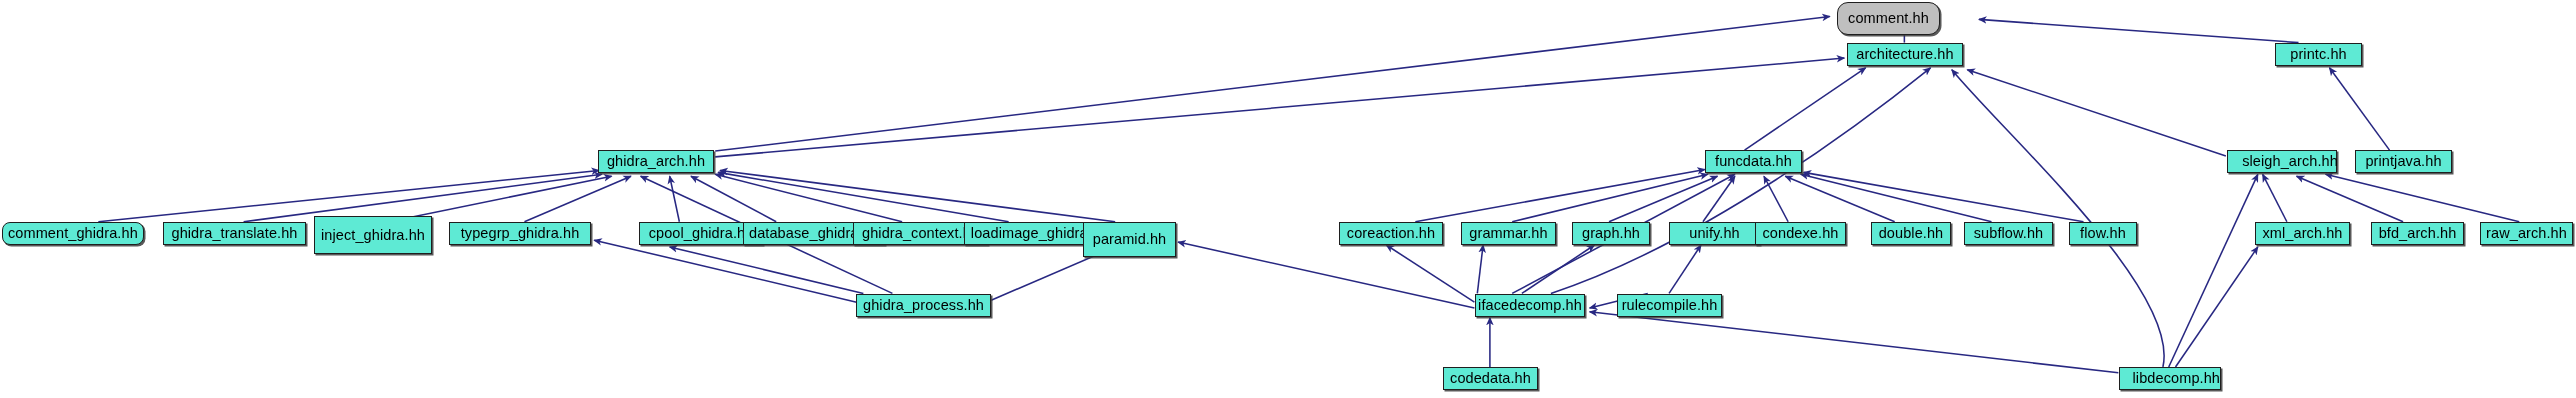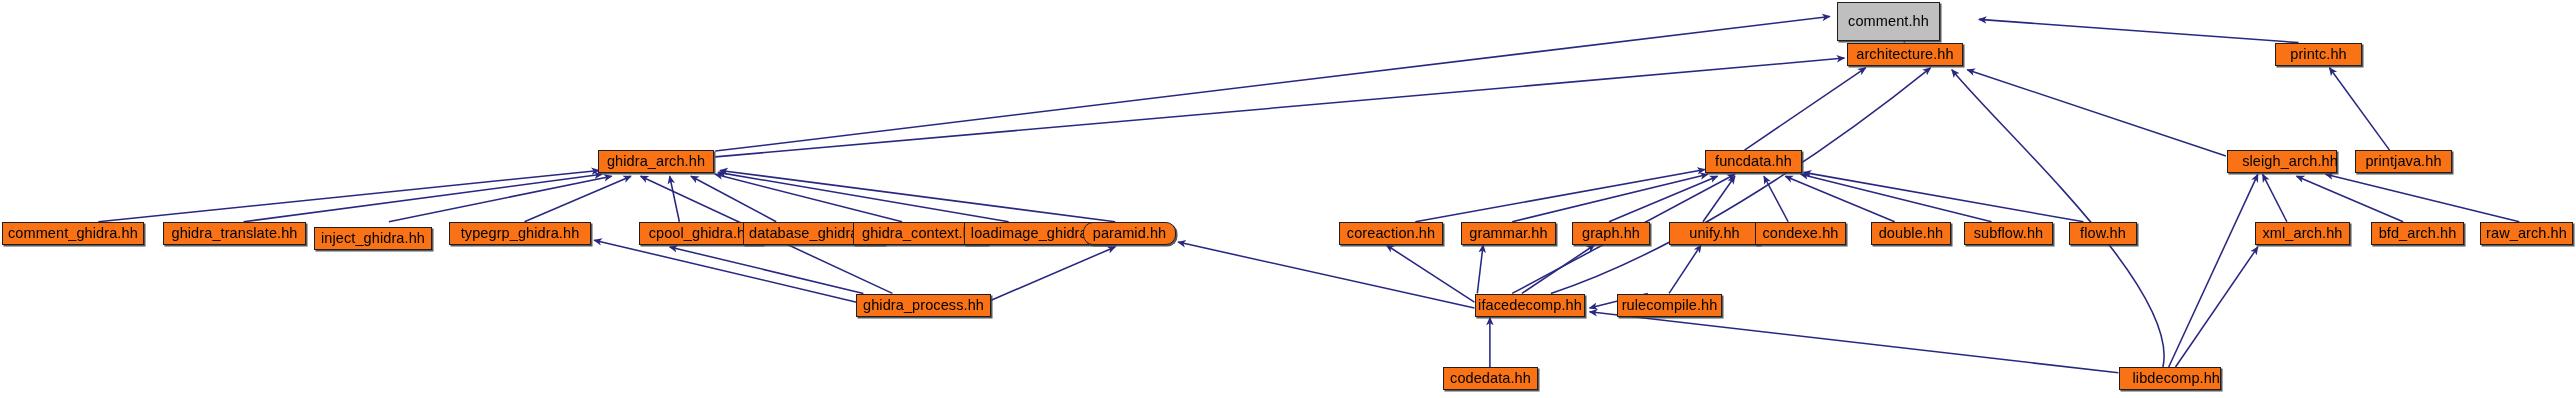"comment.hh" div.graph-node { border-radius: none -> 11px; height: 39px -> 33px }
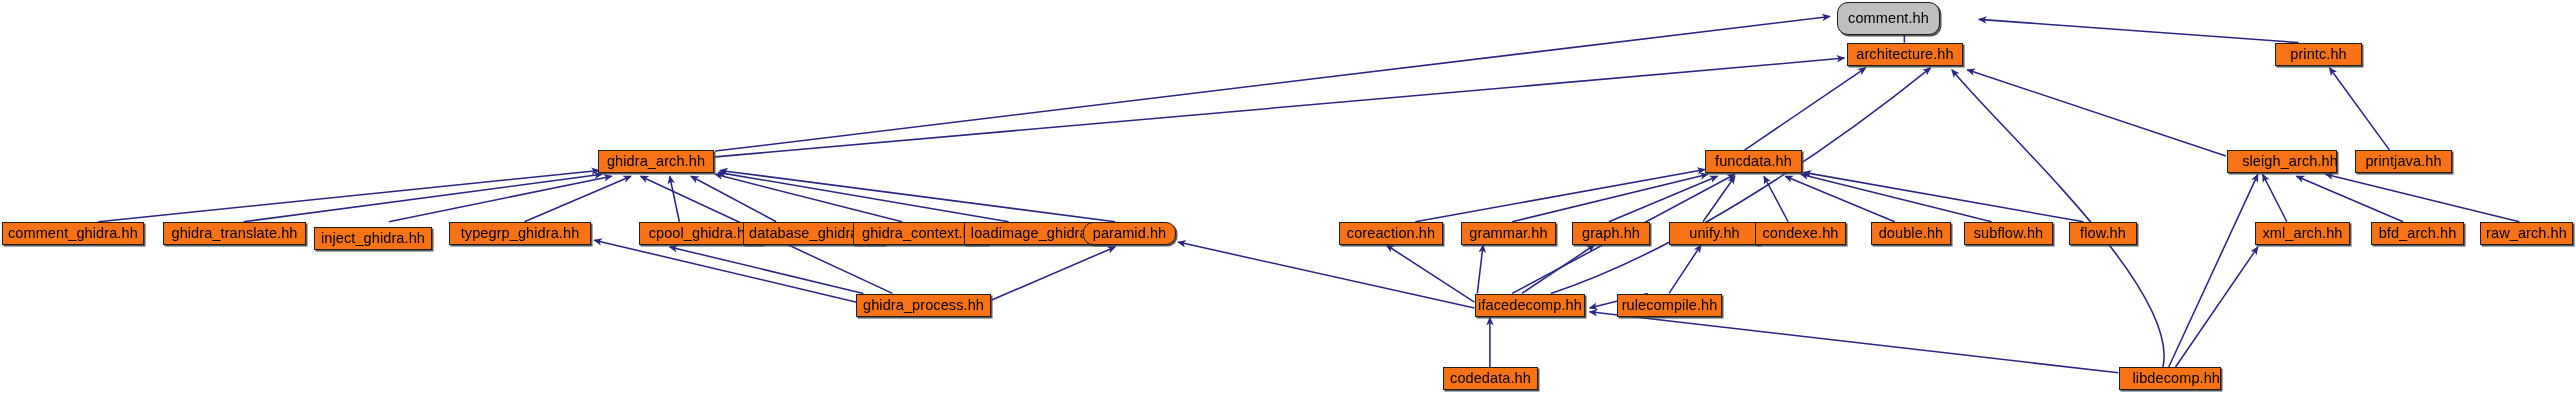"architecture.hh" .graph-node { background: #f97316 -> #5eead4 }
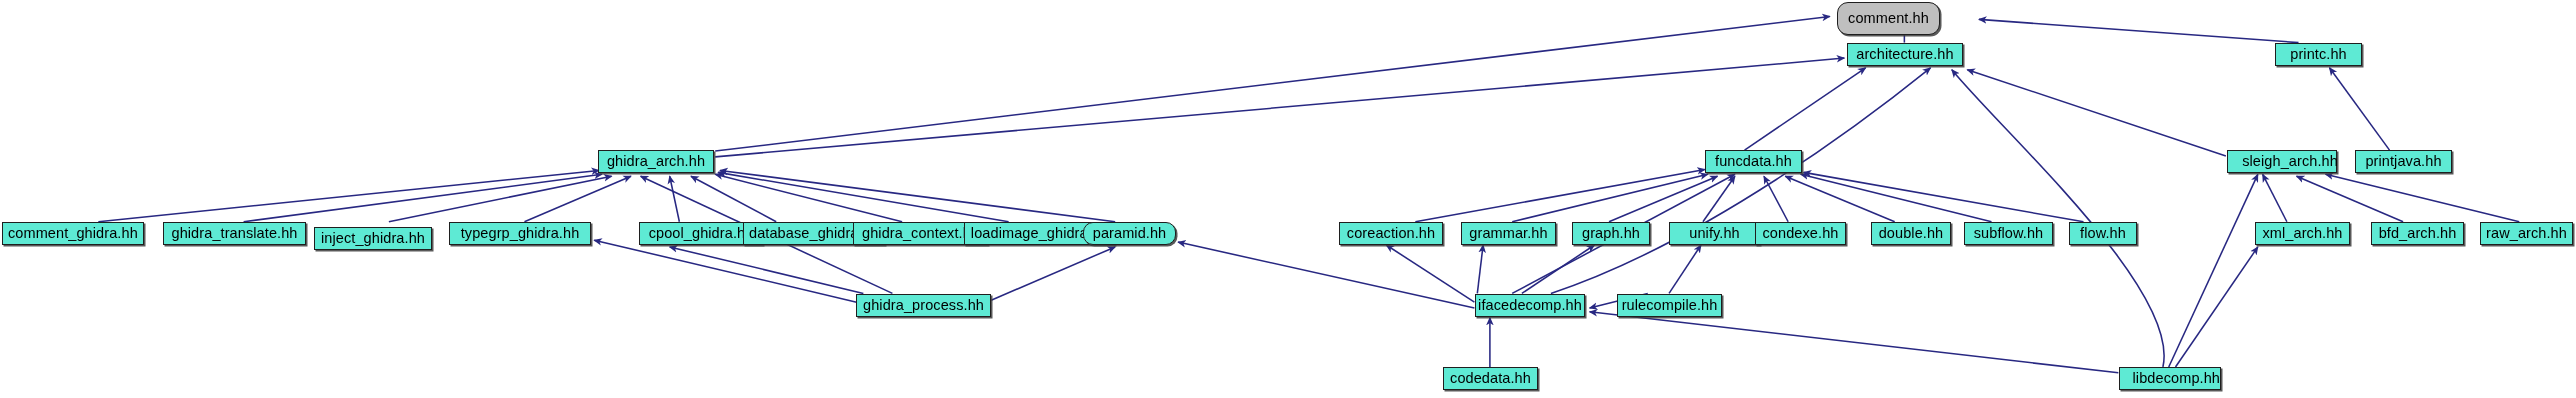"comment_ghidra.hh" div.graph-node { border-radius: none -> 8px }
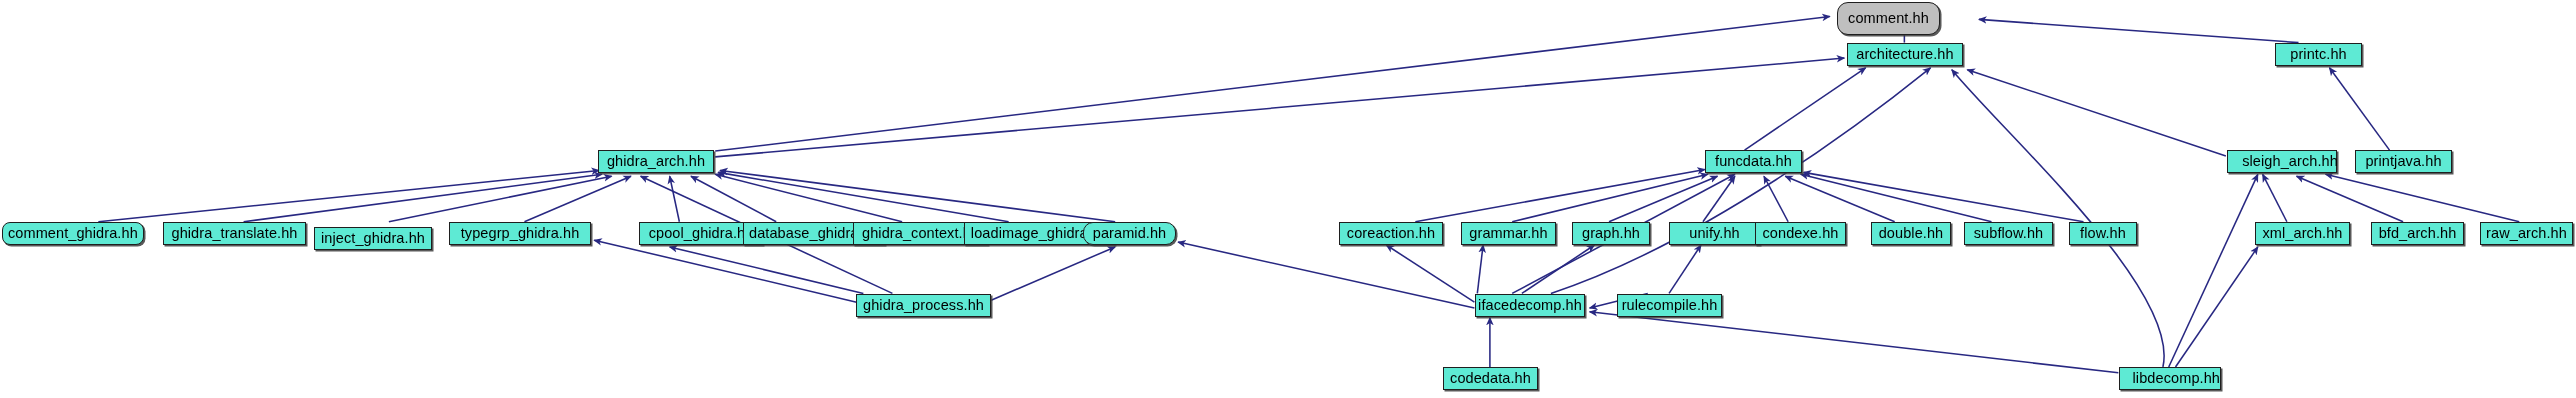"inject_ghidra.hh" div.graph-node { height: 23px -> 38px; top: 227px -> 216px }
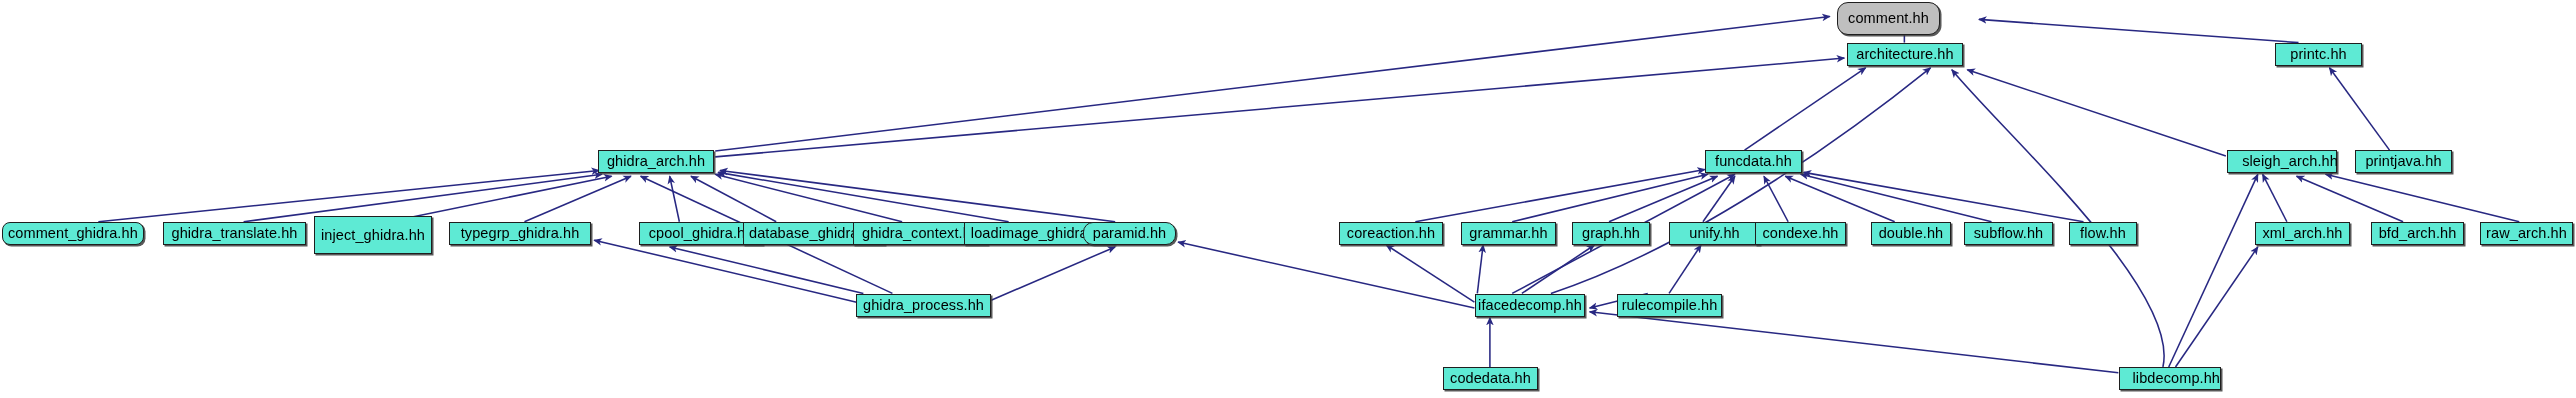"paramid.hh" div.graph-node { border-radius: 10px -> none; height: 23px -> 35px }
